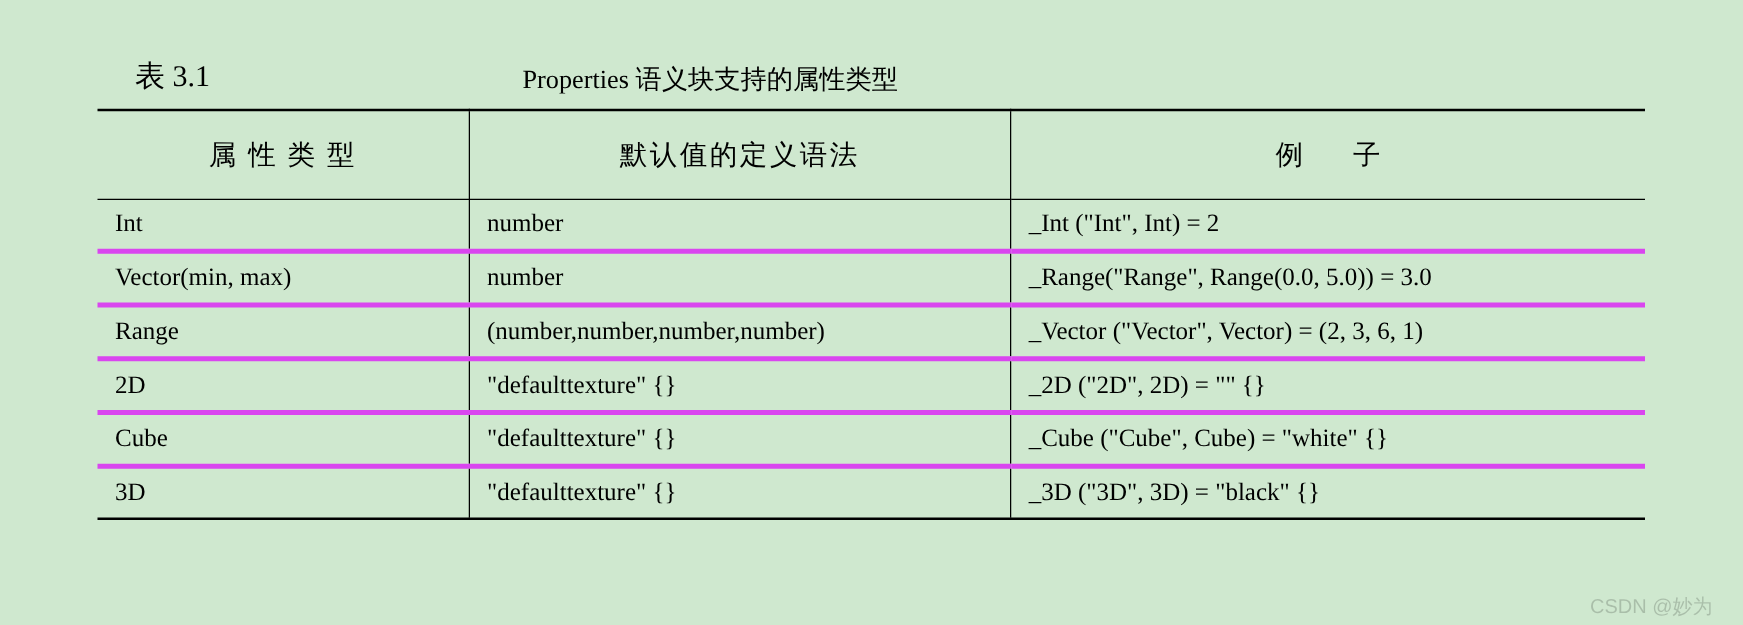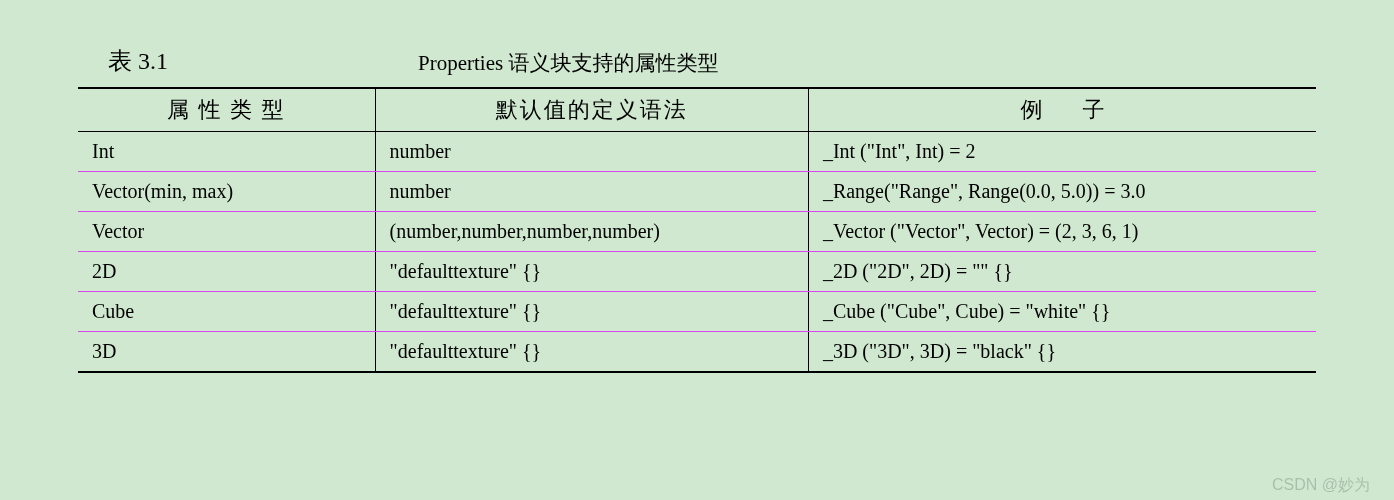"属 性 类 型" th { padding: 6px 10px -> 20px 10px }
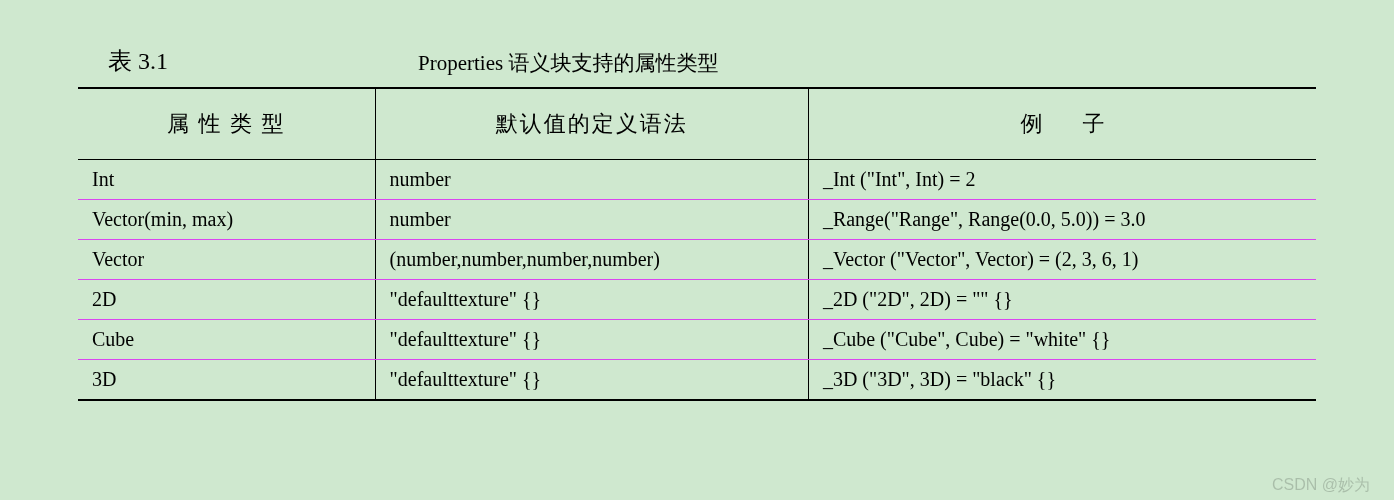"Int" td { border-bottom: 1px solid #d946ef -> 4px solid #d946ef }
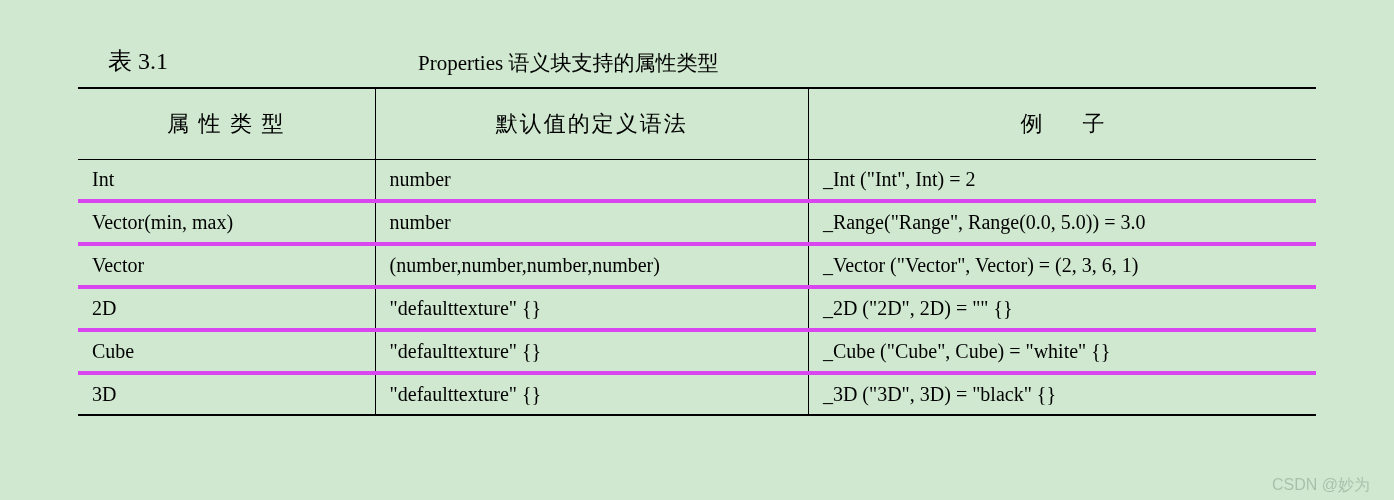"Vector" td { text: Vector -> Range }
